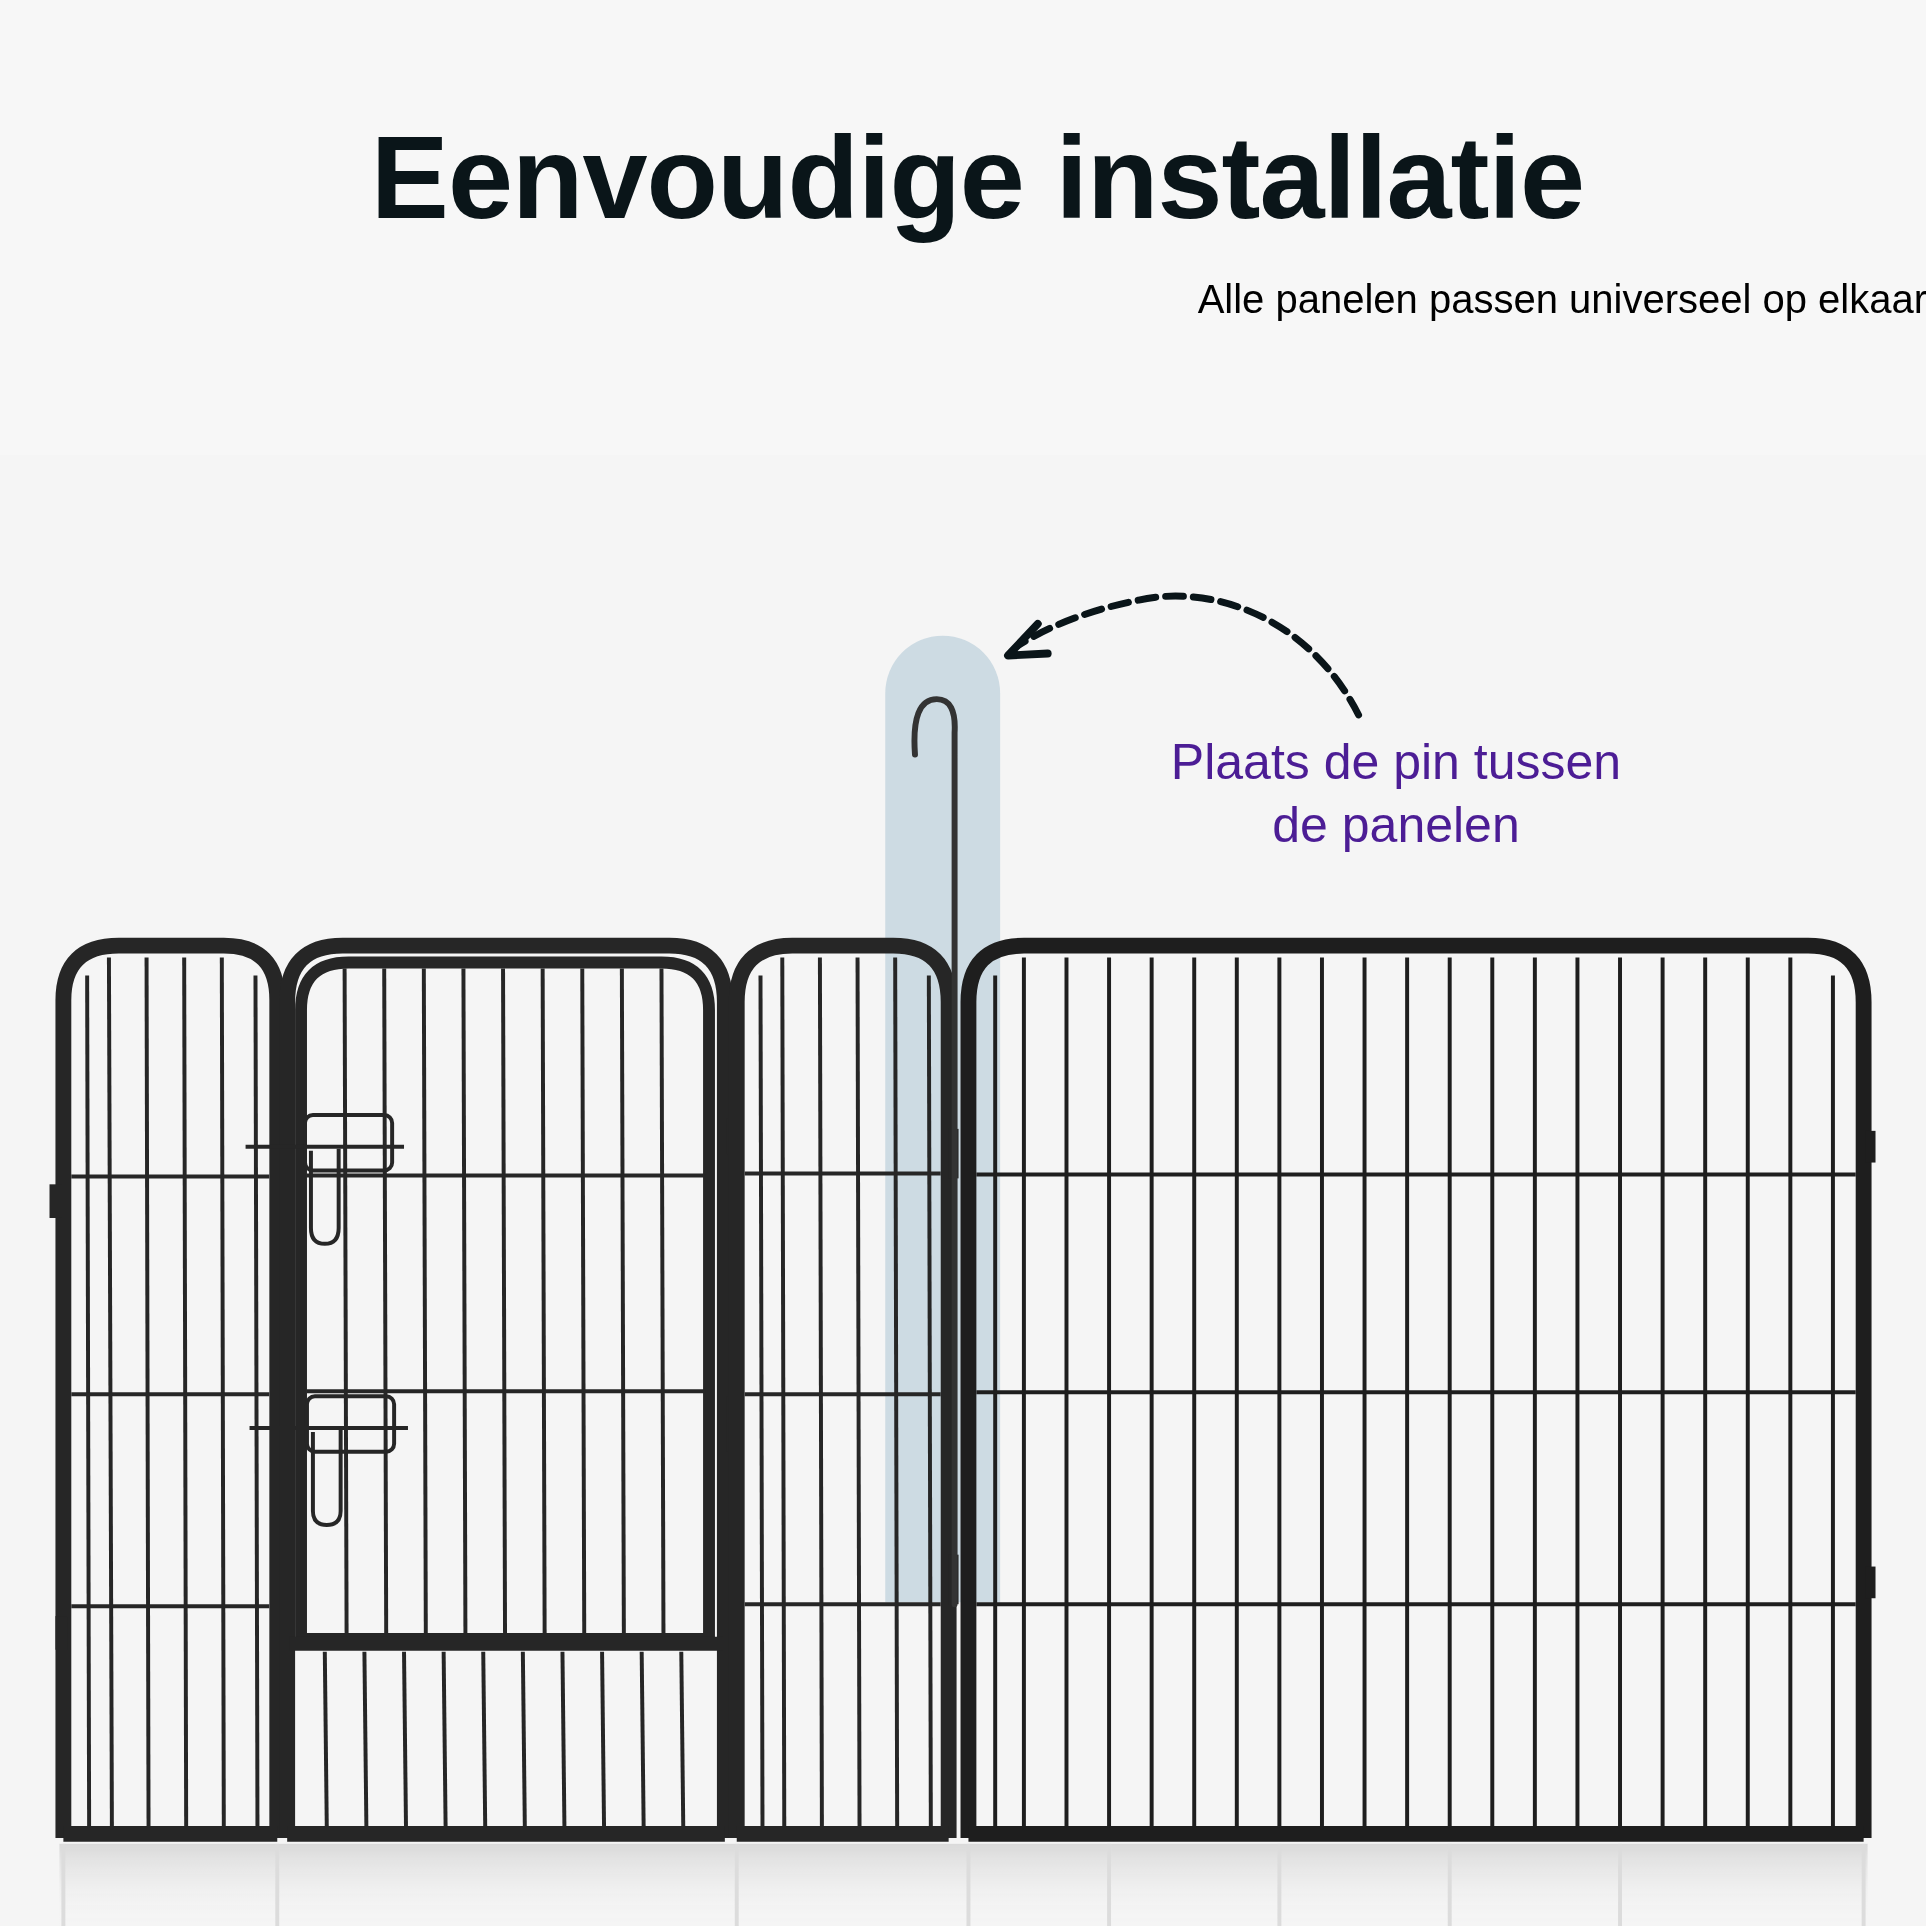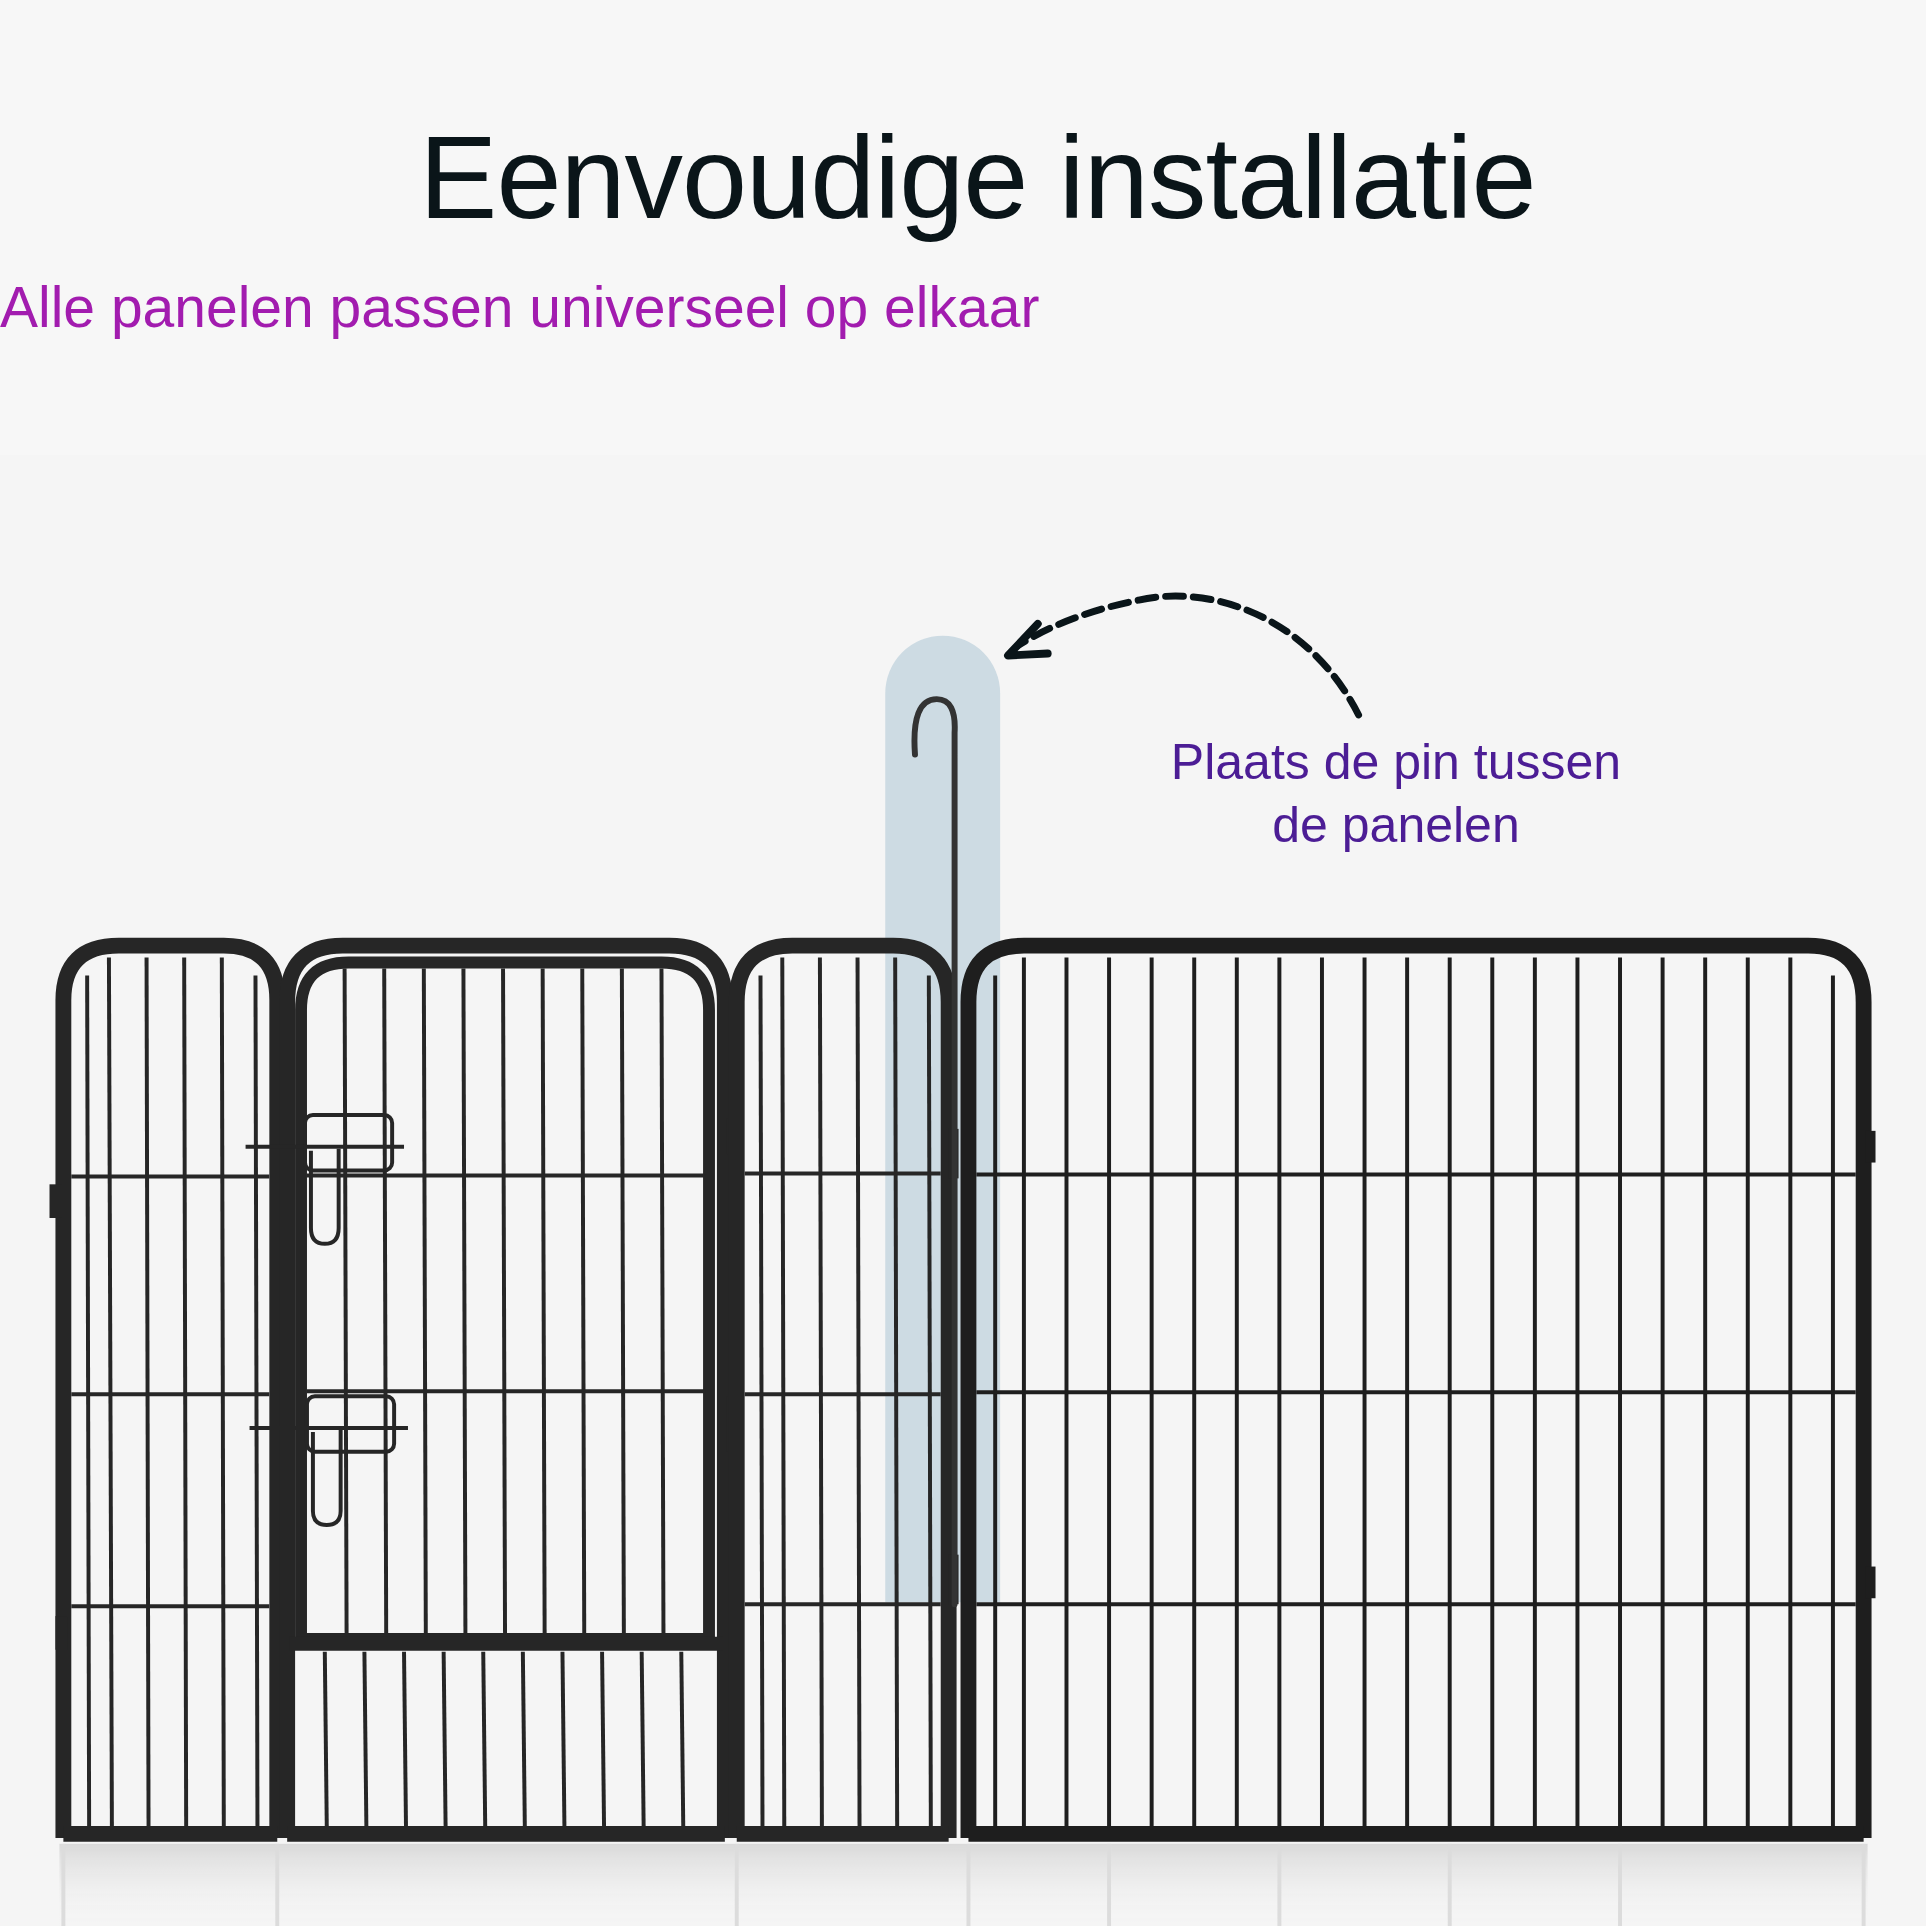"Eenvoudige installatie" .title { font-weight: 400 -> 700 }
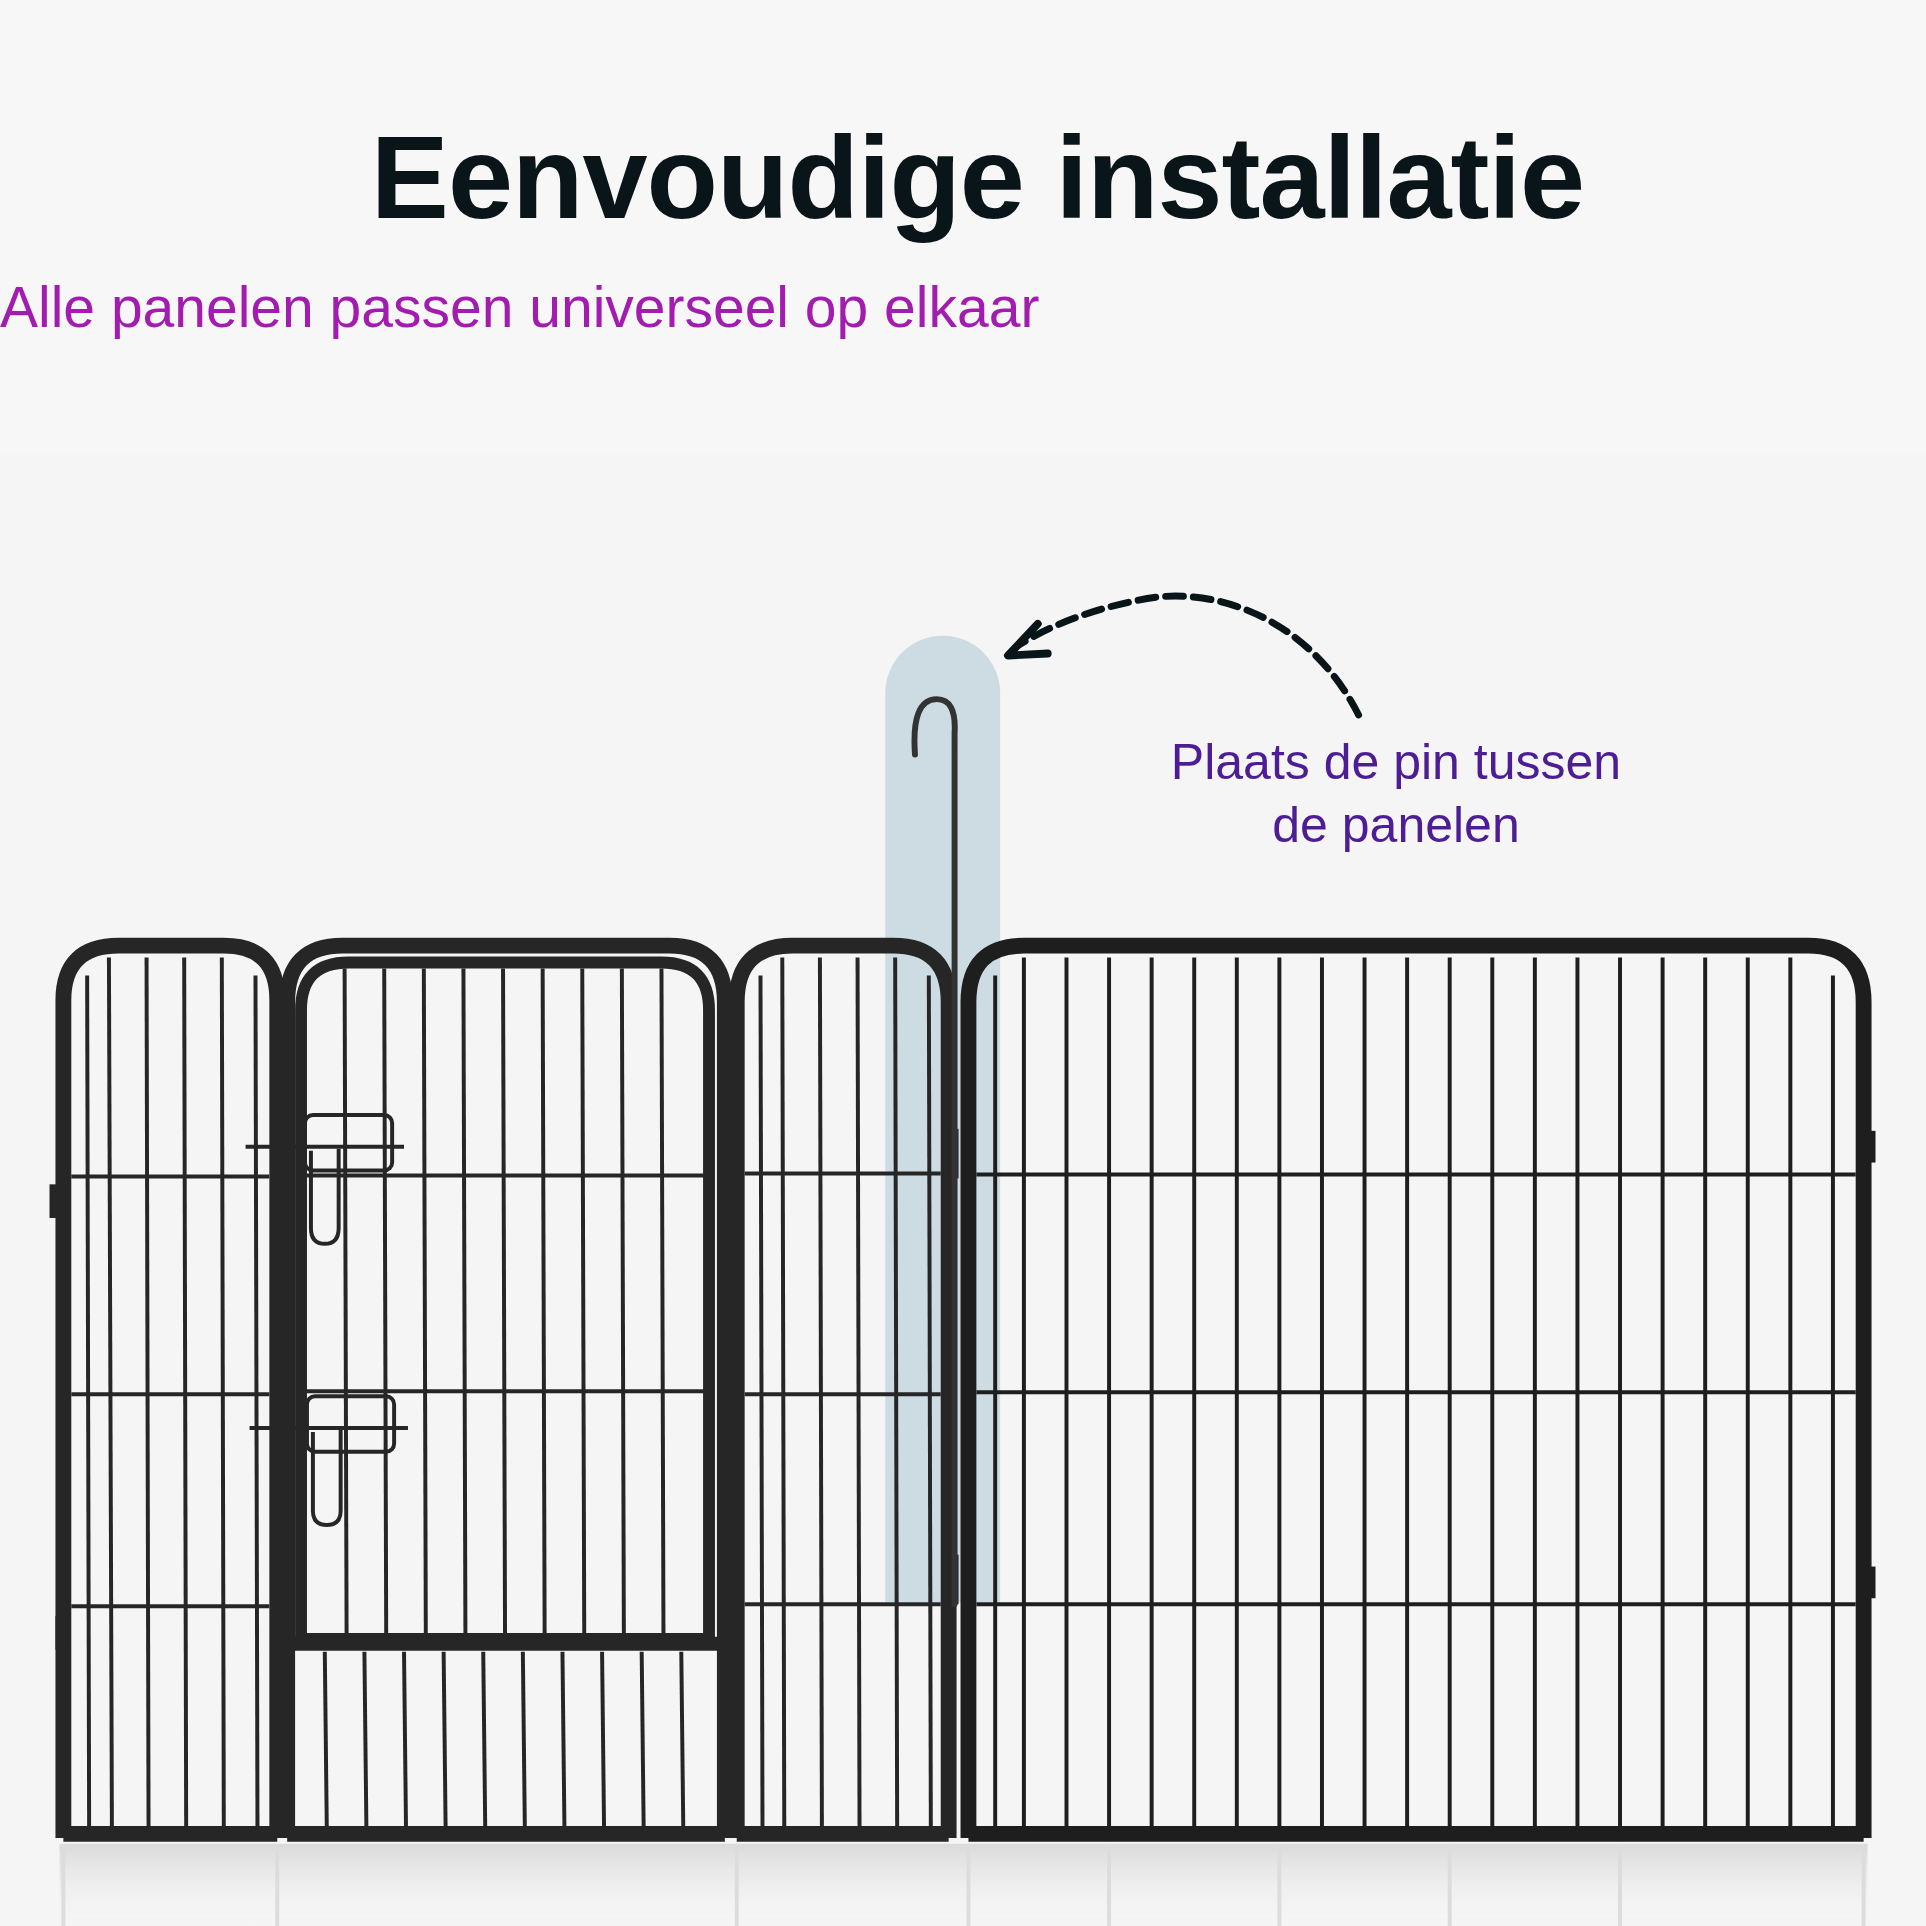"Alle panelen passen universeel op" .subtitle { color: #a21caf -> #000000; font-size: 57px -> 40px; text-align: left -> right }
